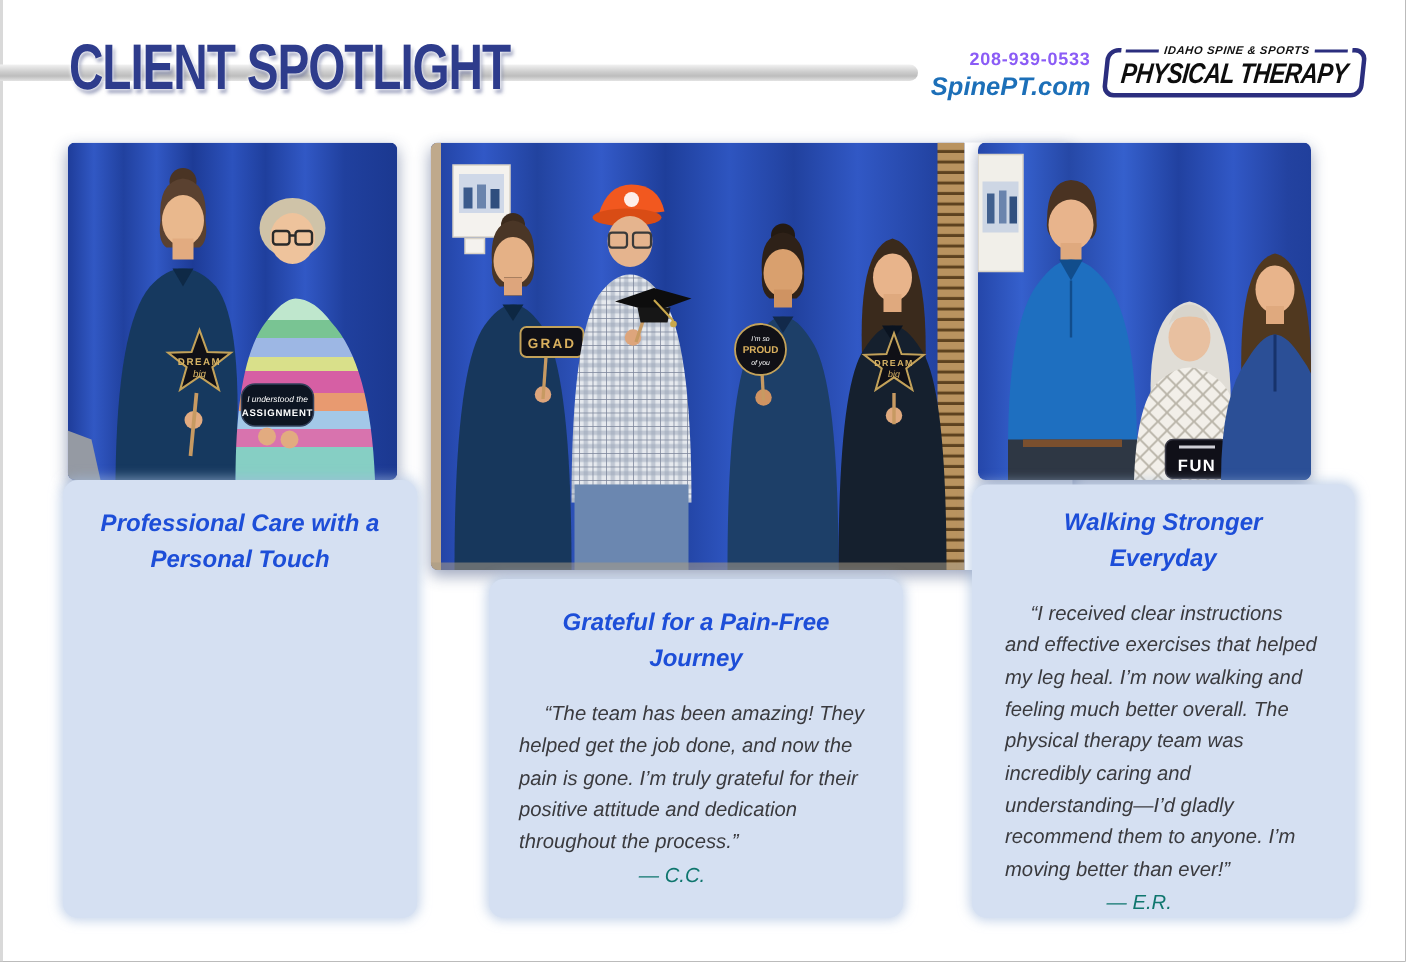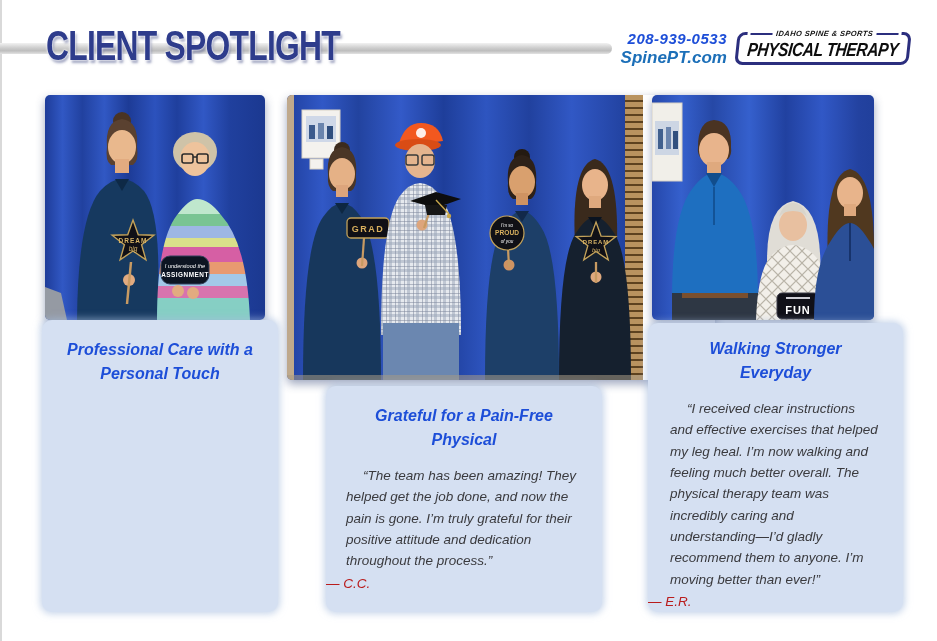"208-939-0533" .phone { color: #1d4ed8 -> #8b5cf6; font-size: 15px -> 12px; font-style: italic -> none }
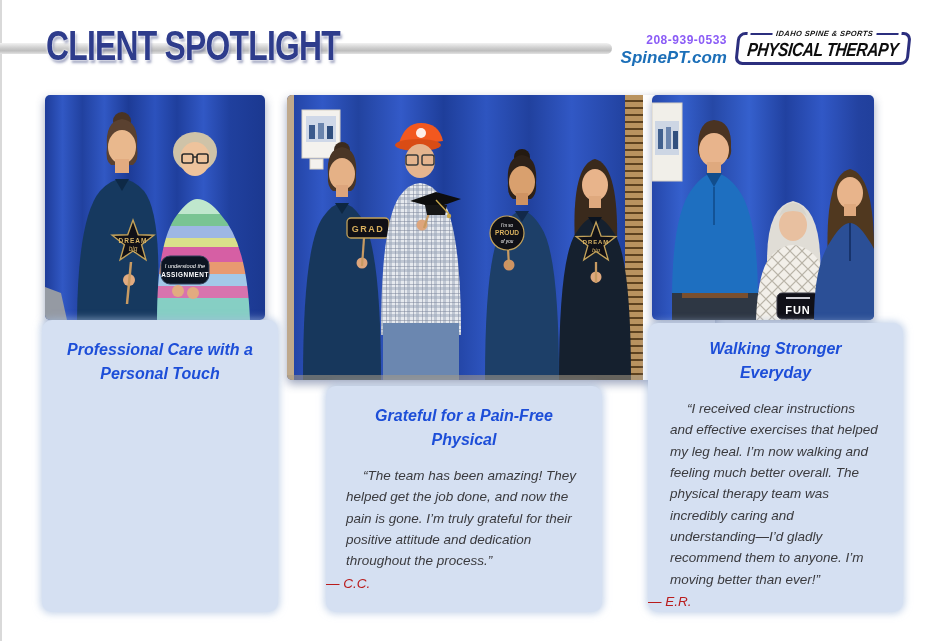"Grateful for a Pain-Free Physical" h2.card-title { text: Physical -> Journey }
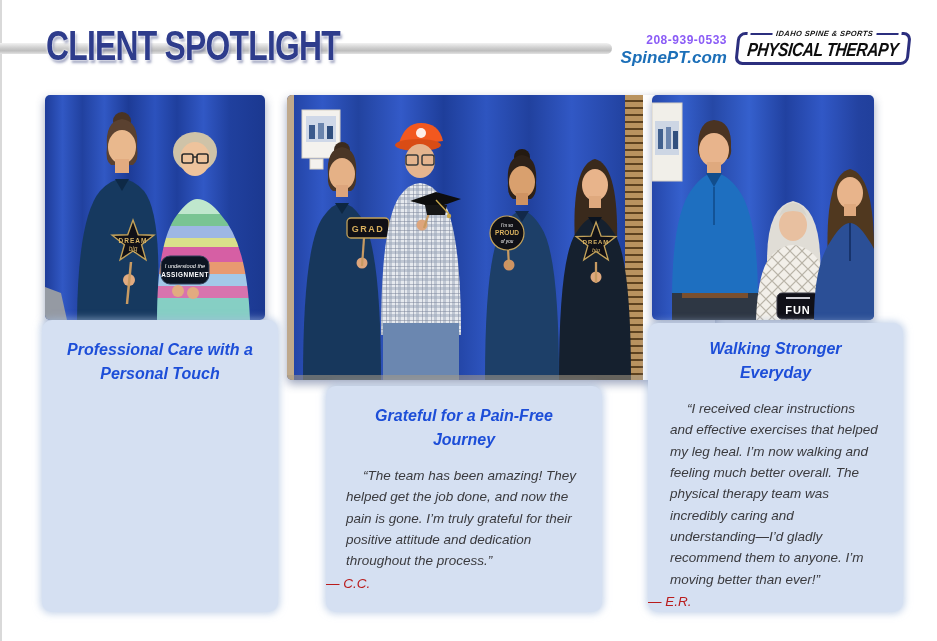"— C.C." .card-attr { color: #b91c1c -> #0f766e; text-align: left -> center }
